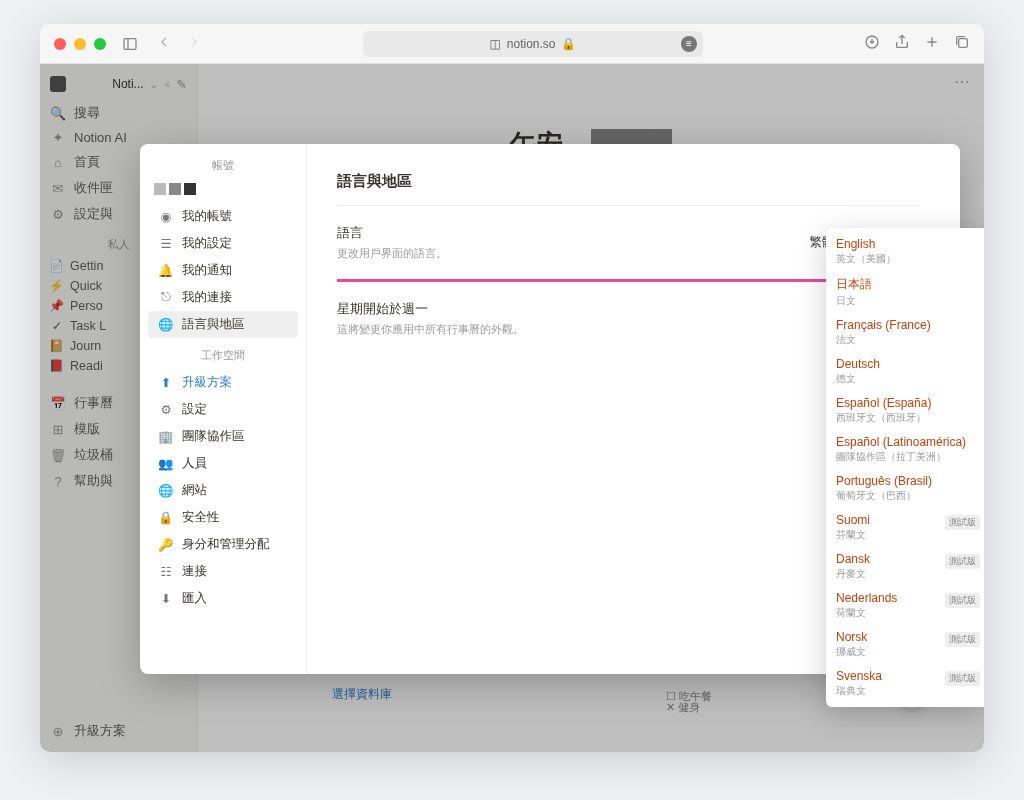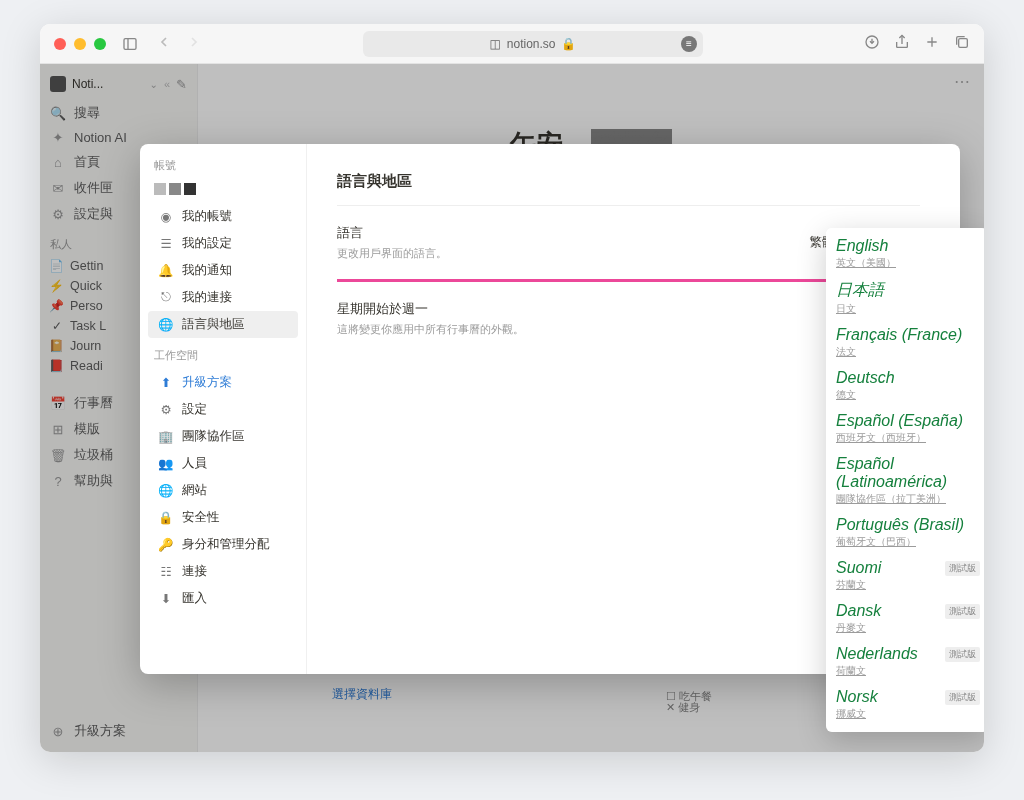"Noti..." .ws-name { text-align: none -> right }
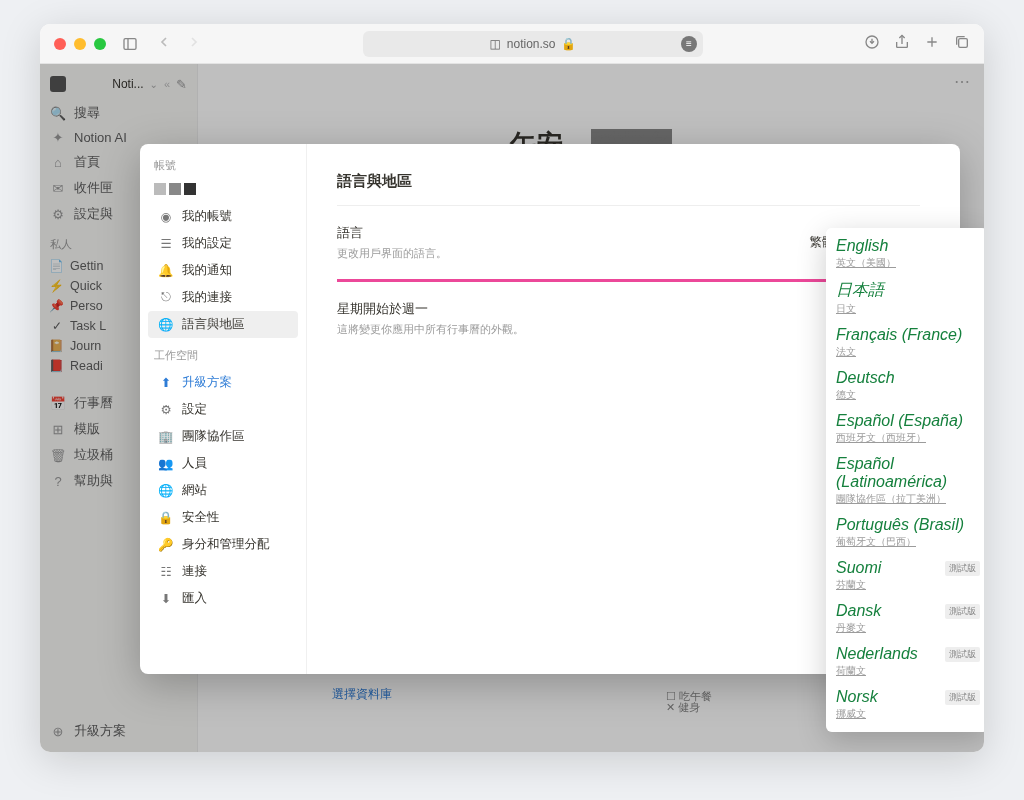"帳號" .modal-side { text-align: none -> center }
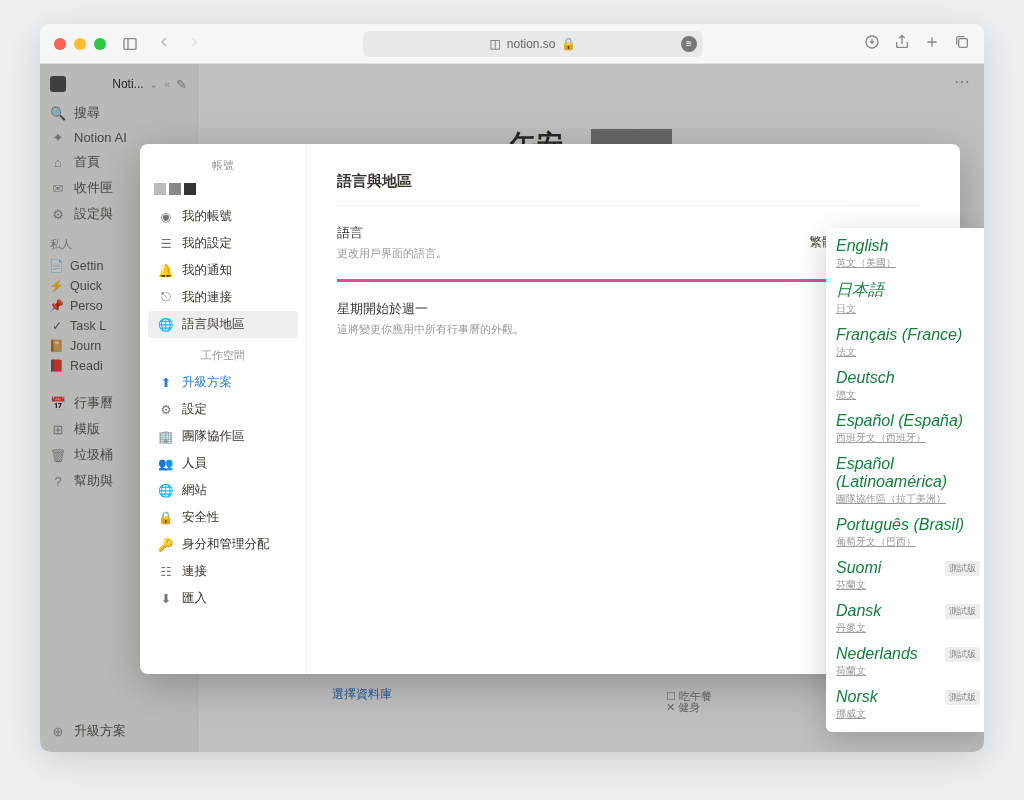"私人" .sb-section { text-align: none -> center }
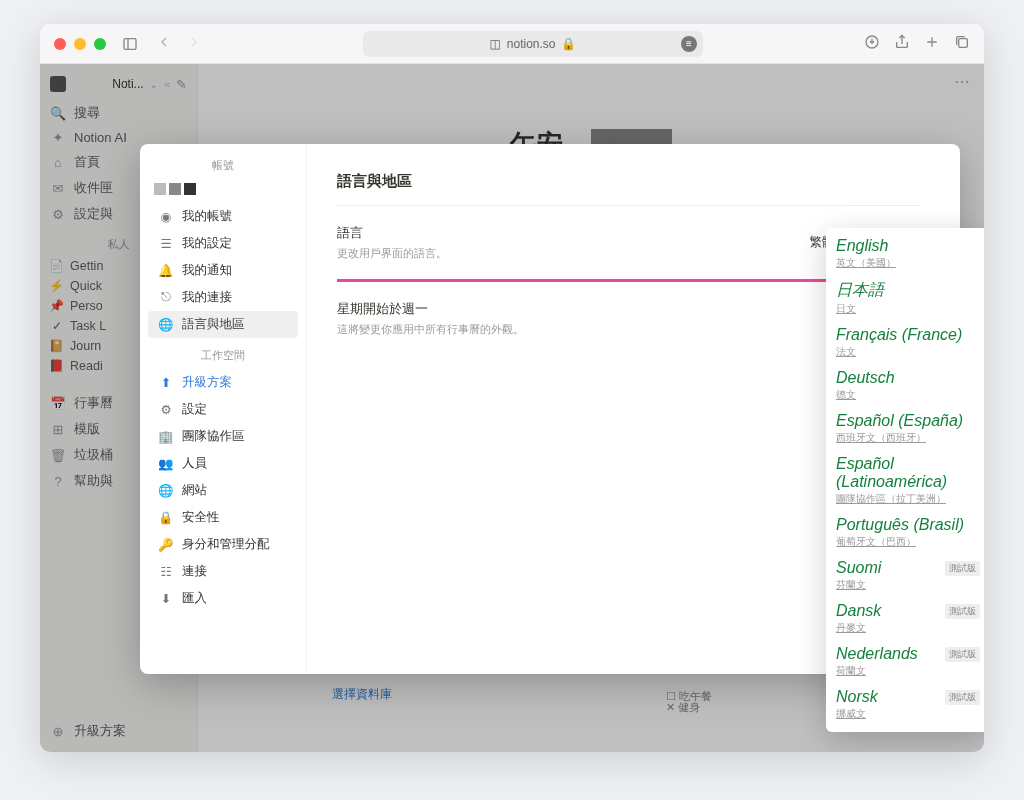"English" .dd-name { color: #15803d -> #c2410c; font-size: 16px -> 12px; font-style: italic -> none }
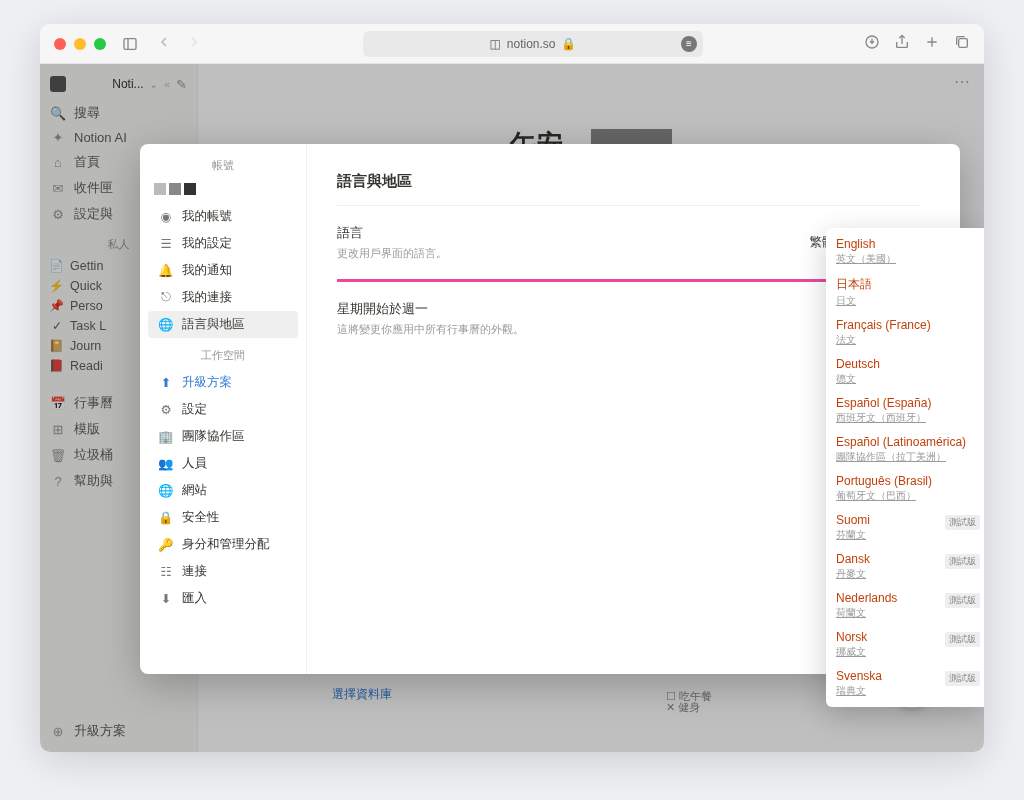"英文（美國）" .dd-sub { text-decoration: underline -> none }
